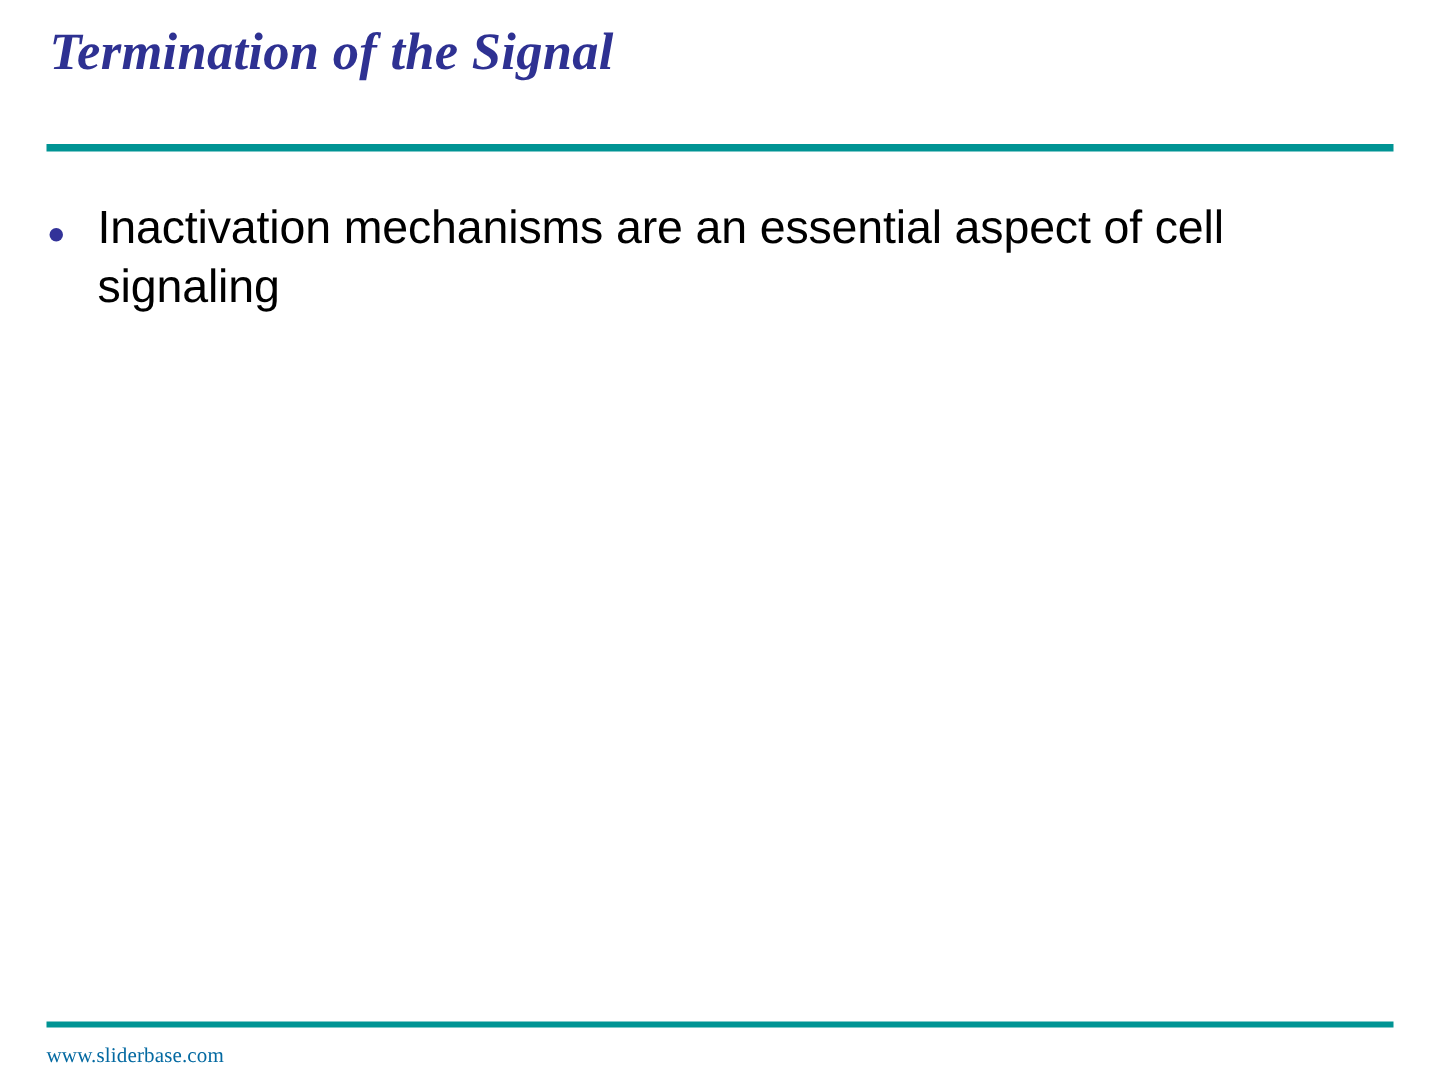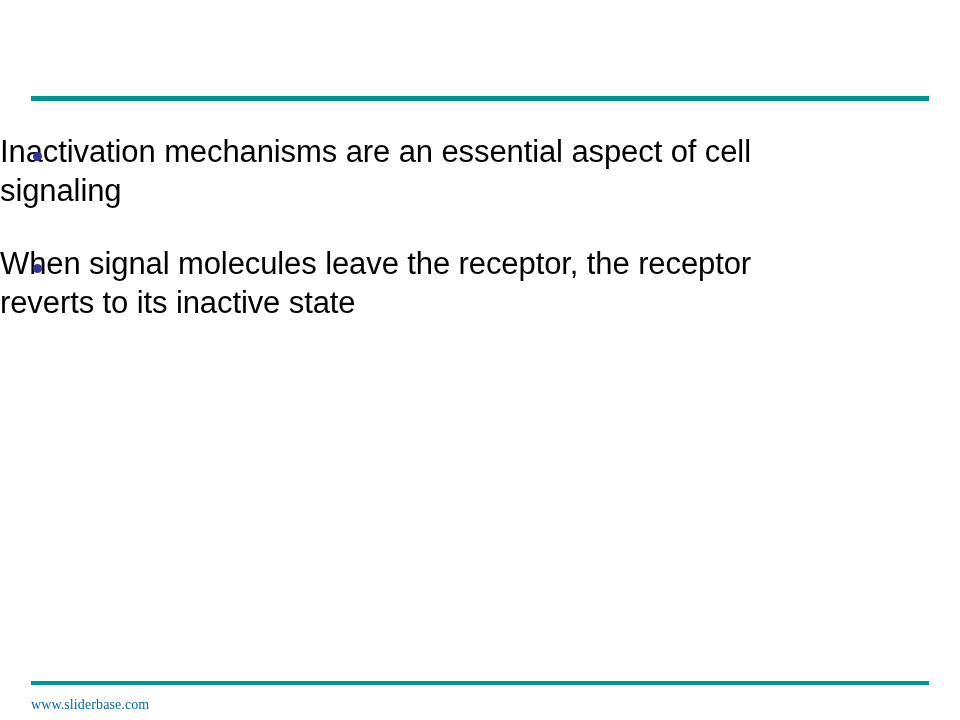"Termination of the Signal" div.slide-title { html: none -> <div>Termination of the Signal</div> }
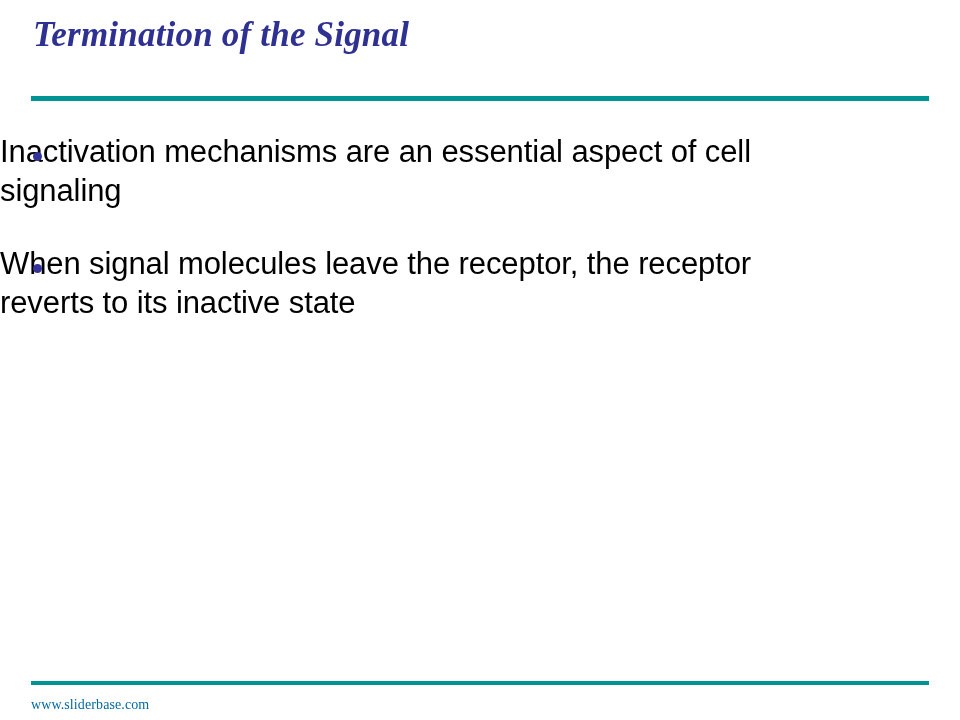"Inactivation mechanisms are an essential" .bullet-row { padding-left: none -> 65px }
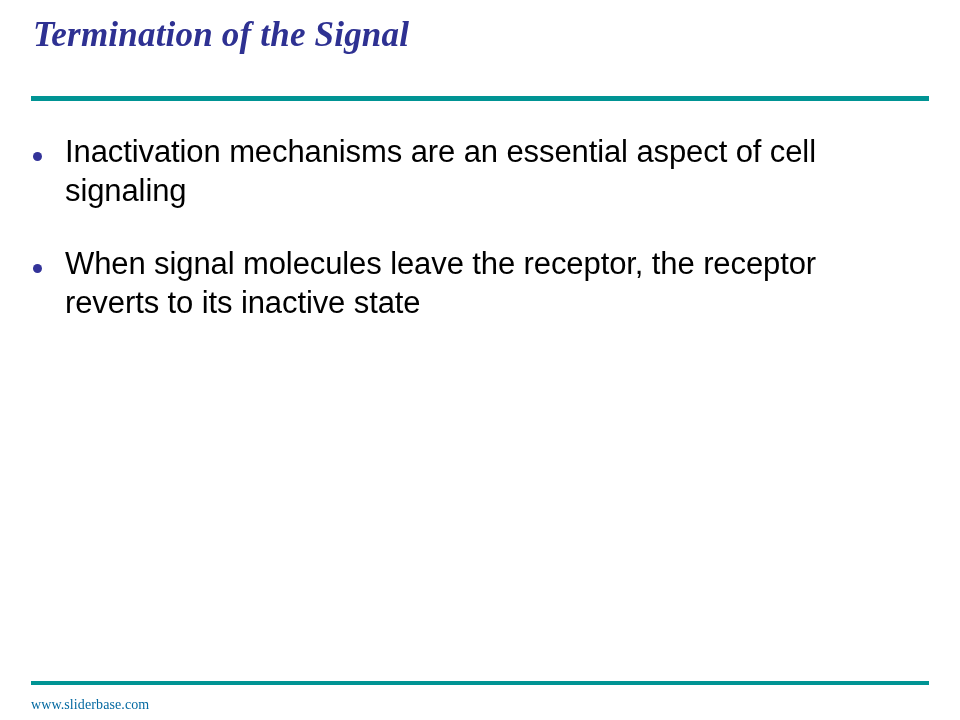"When signal molecules leave the" div.bullet-row { html: <div> <span></span> <div>When signal molecules leave the receptor, the receptor reverts to its inactive state</div> </div> -> none }
